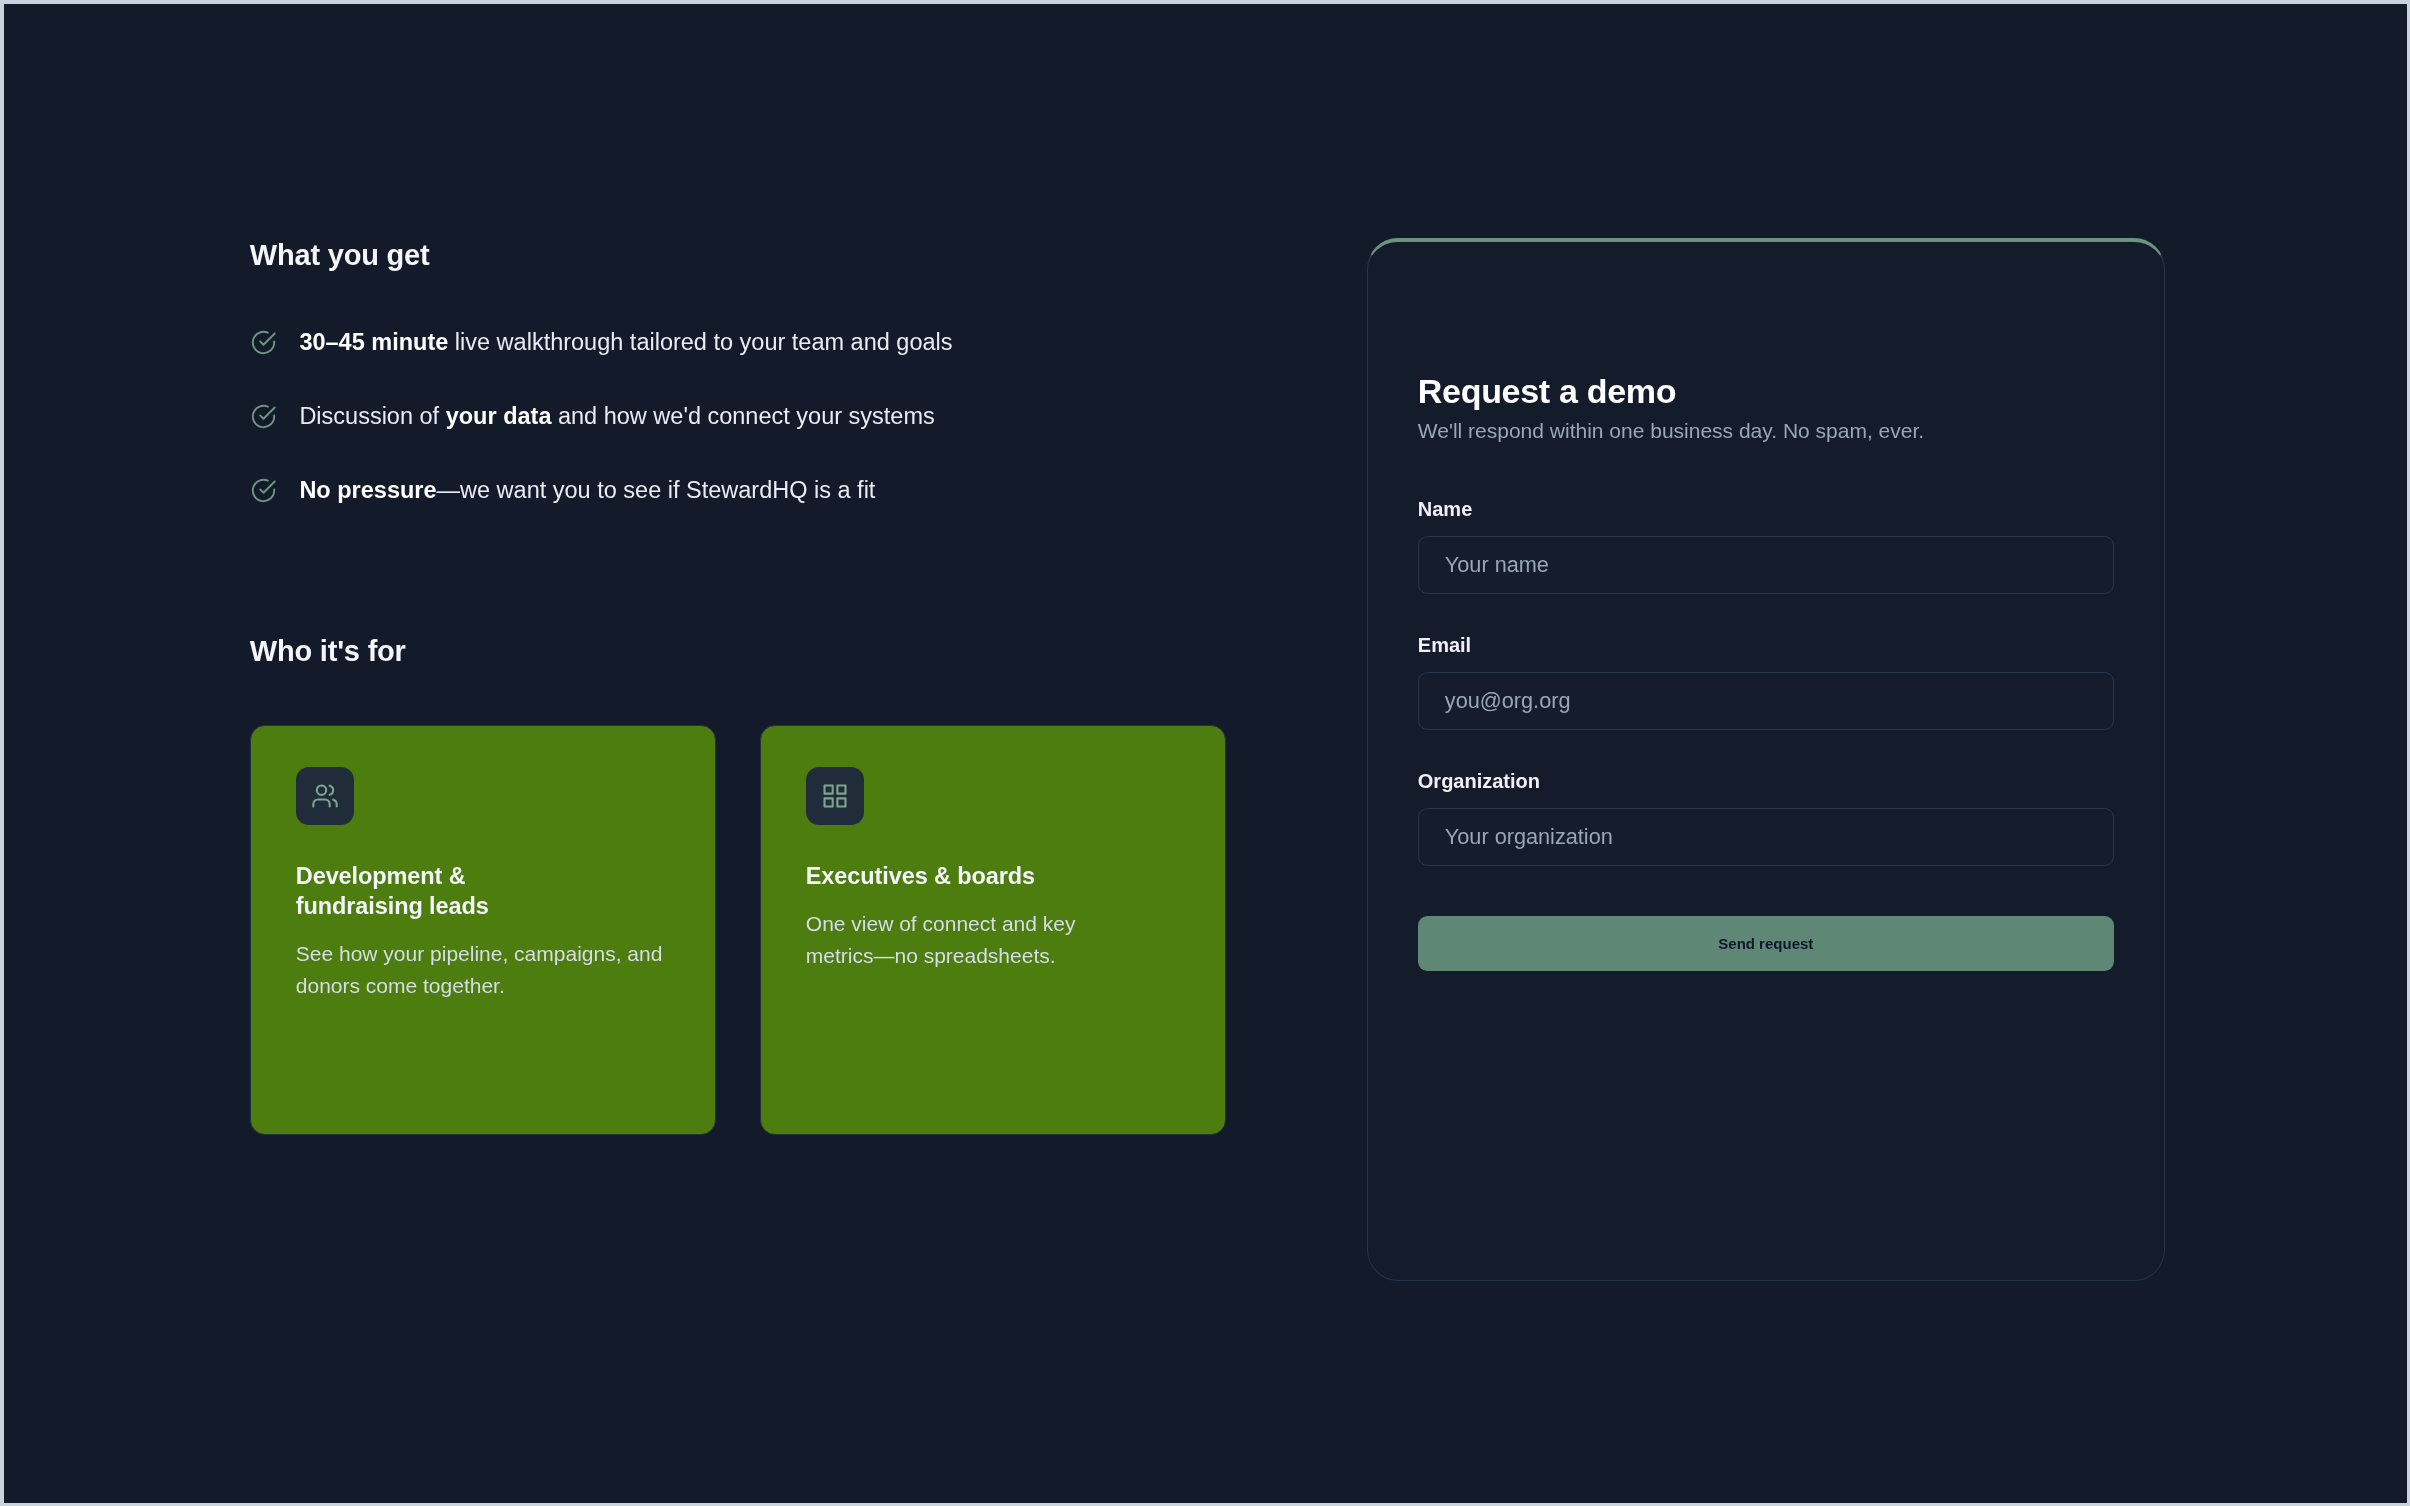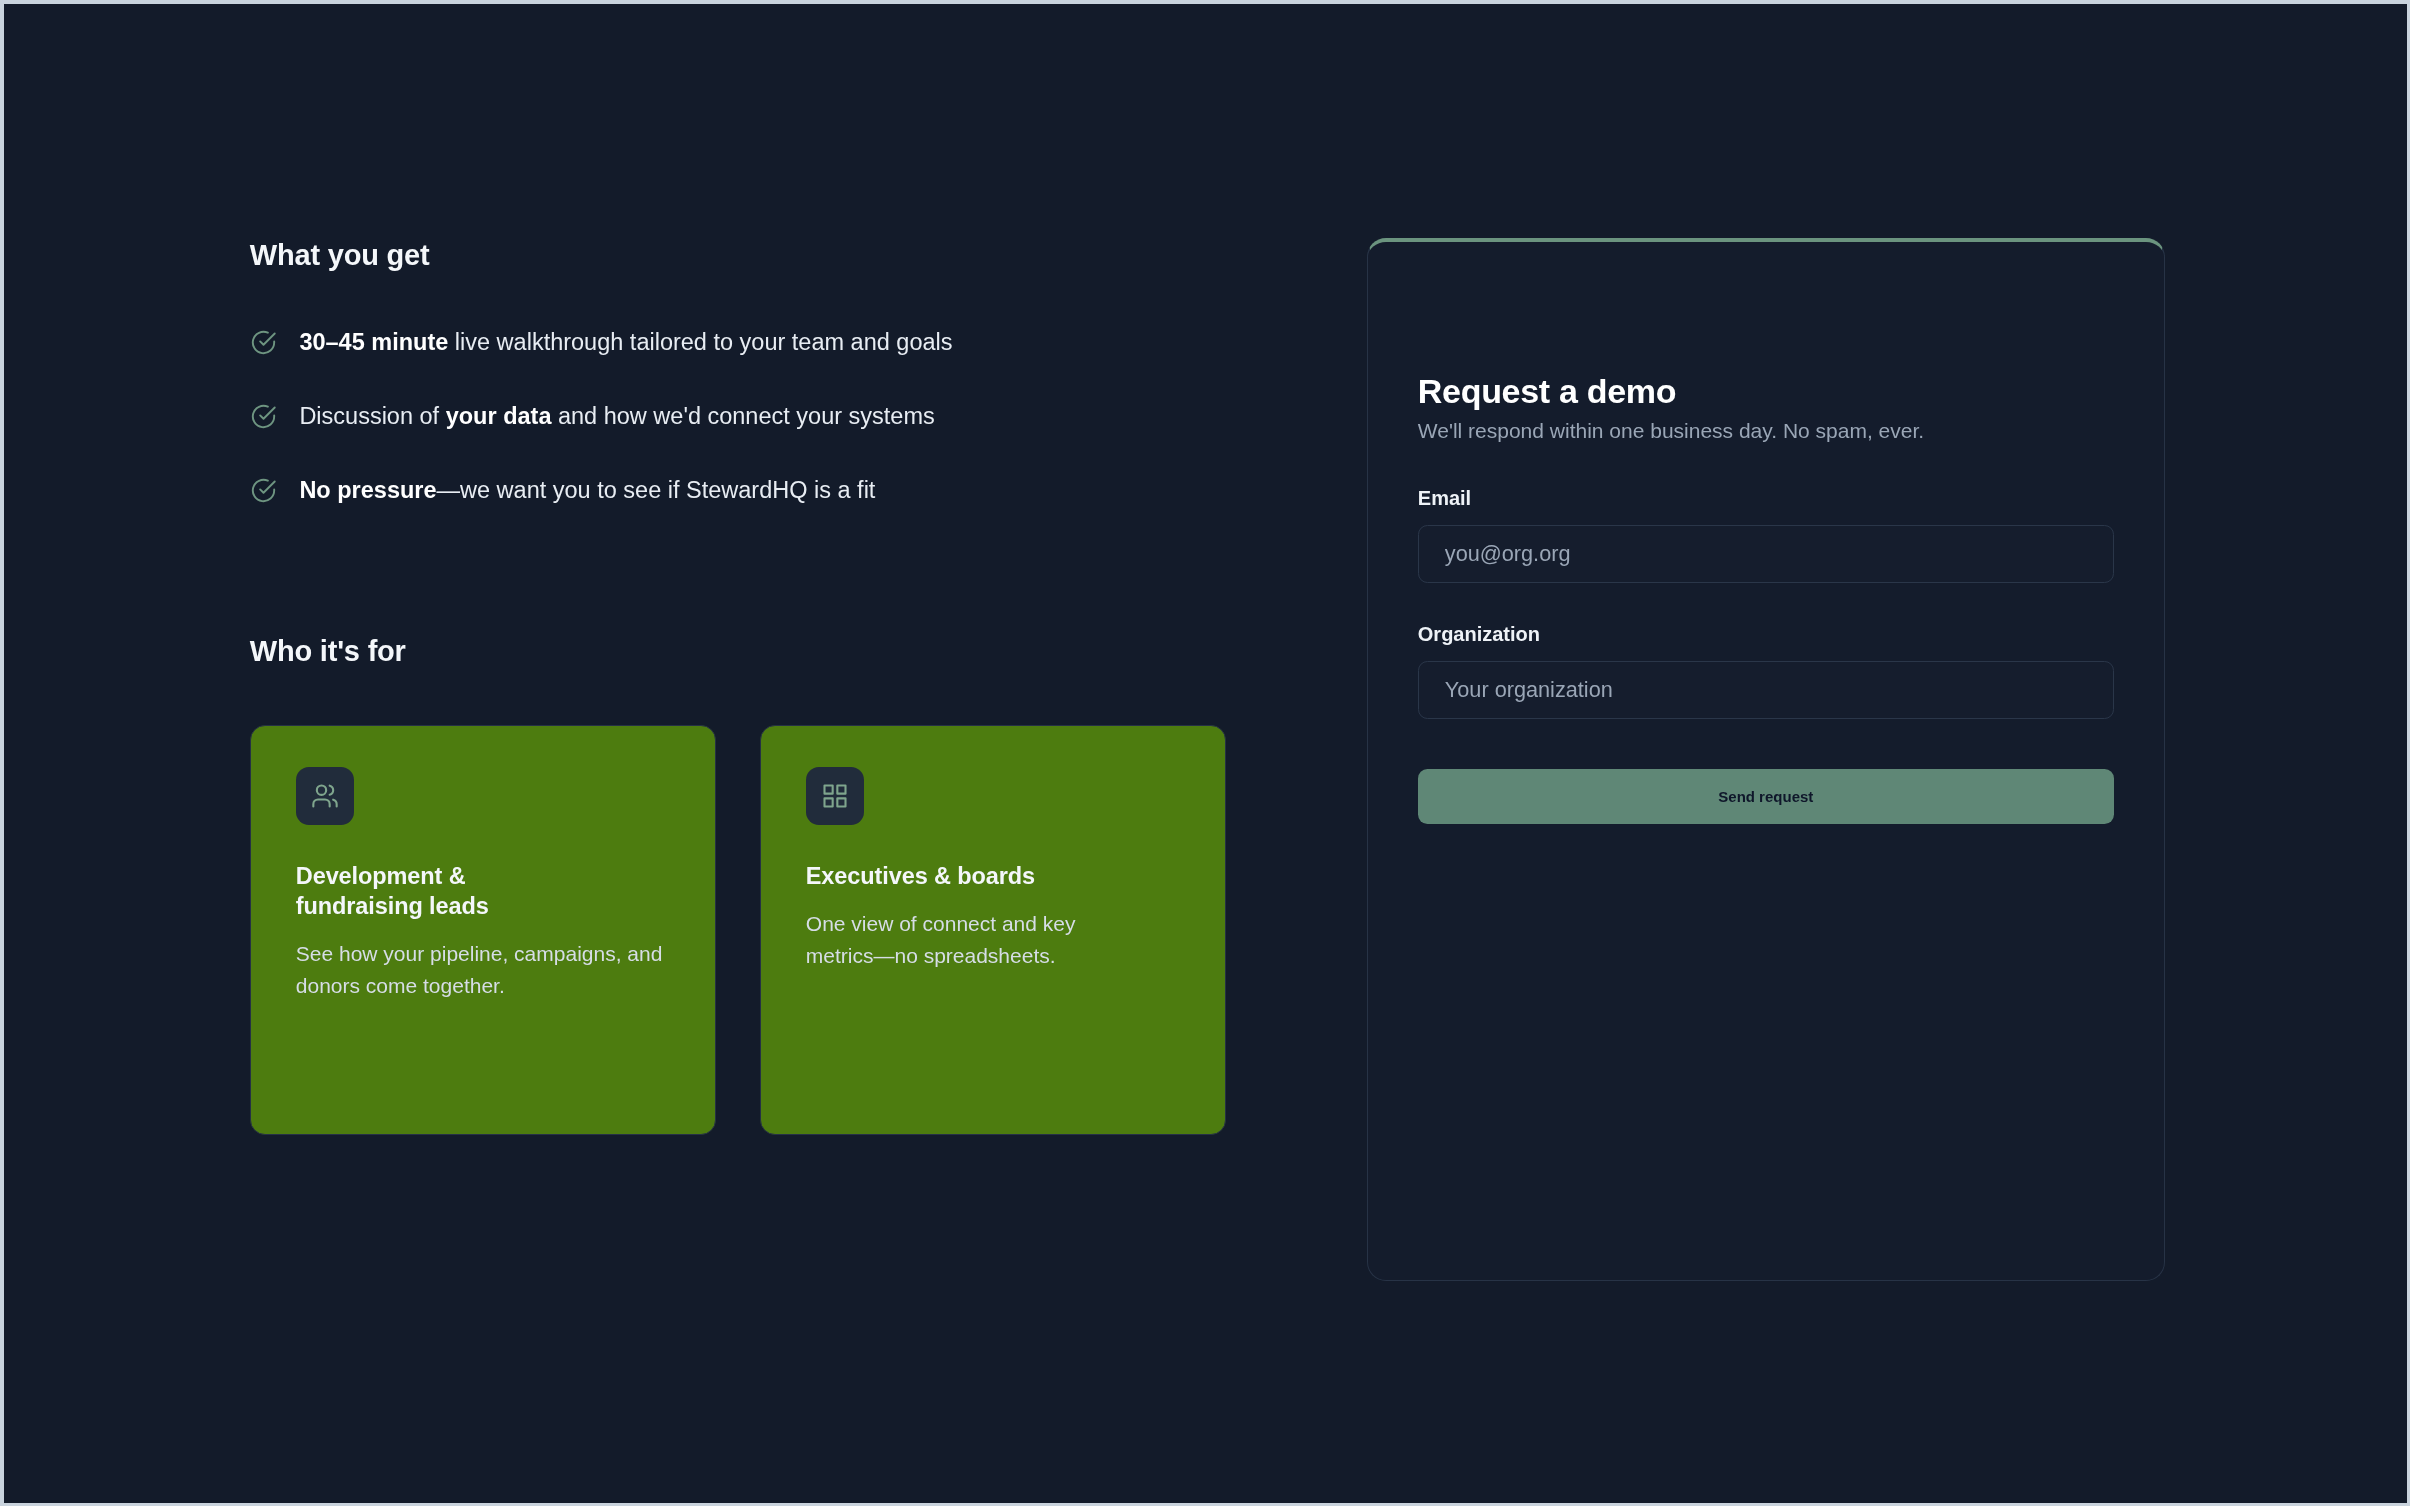"Request a demo" .form-card { border-radius: 19px -> 31px }
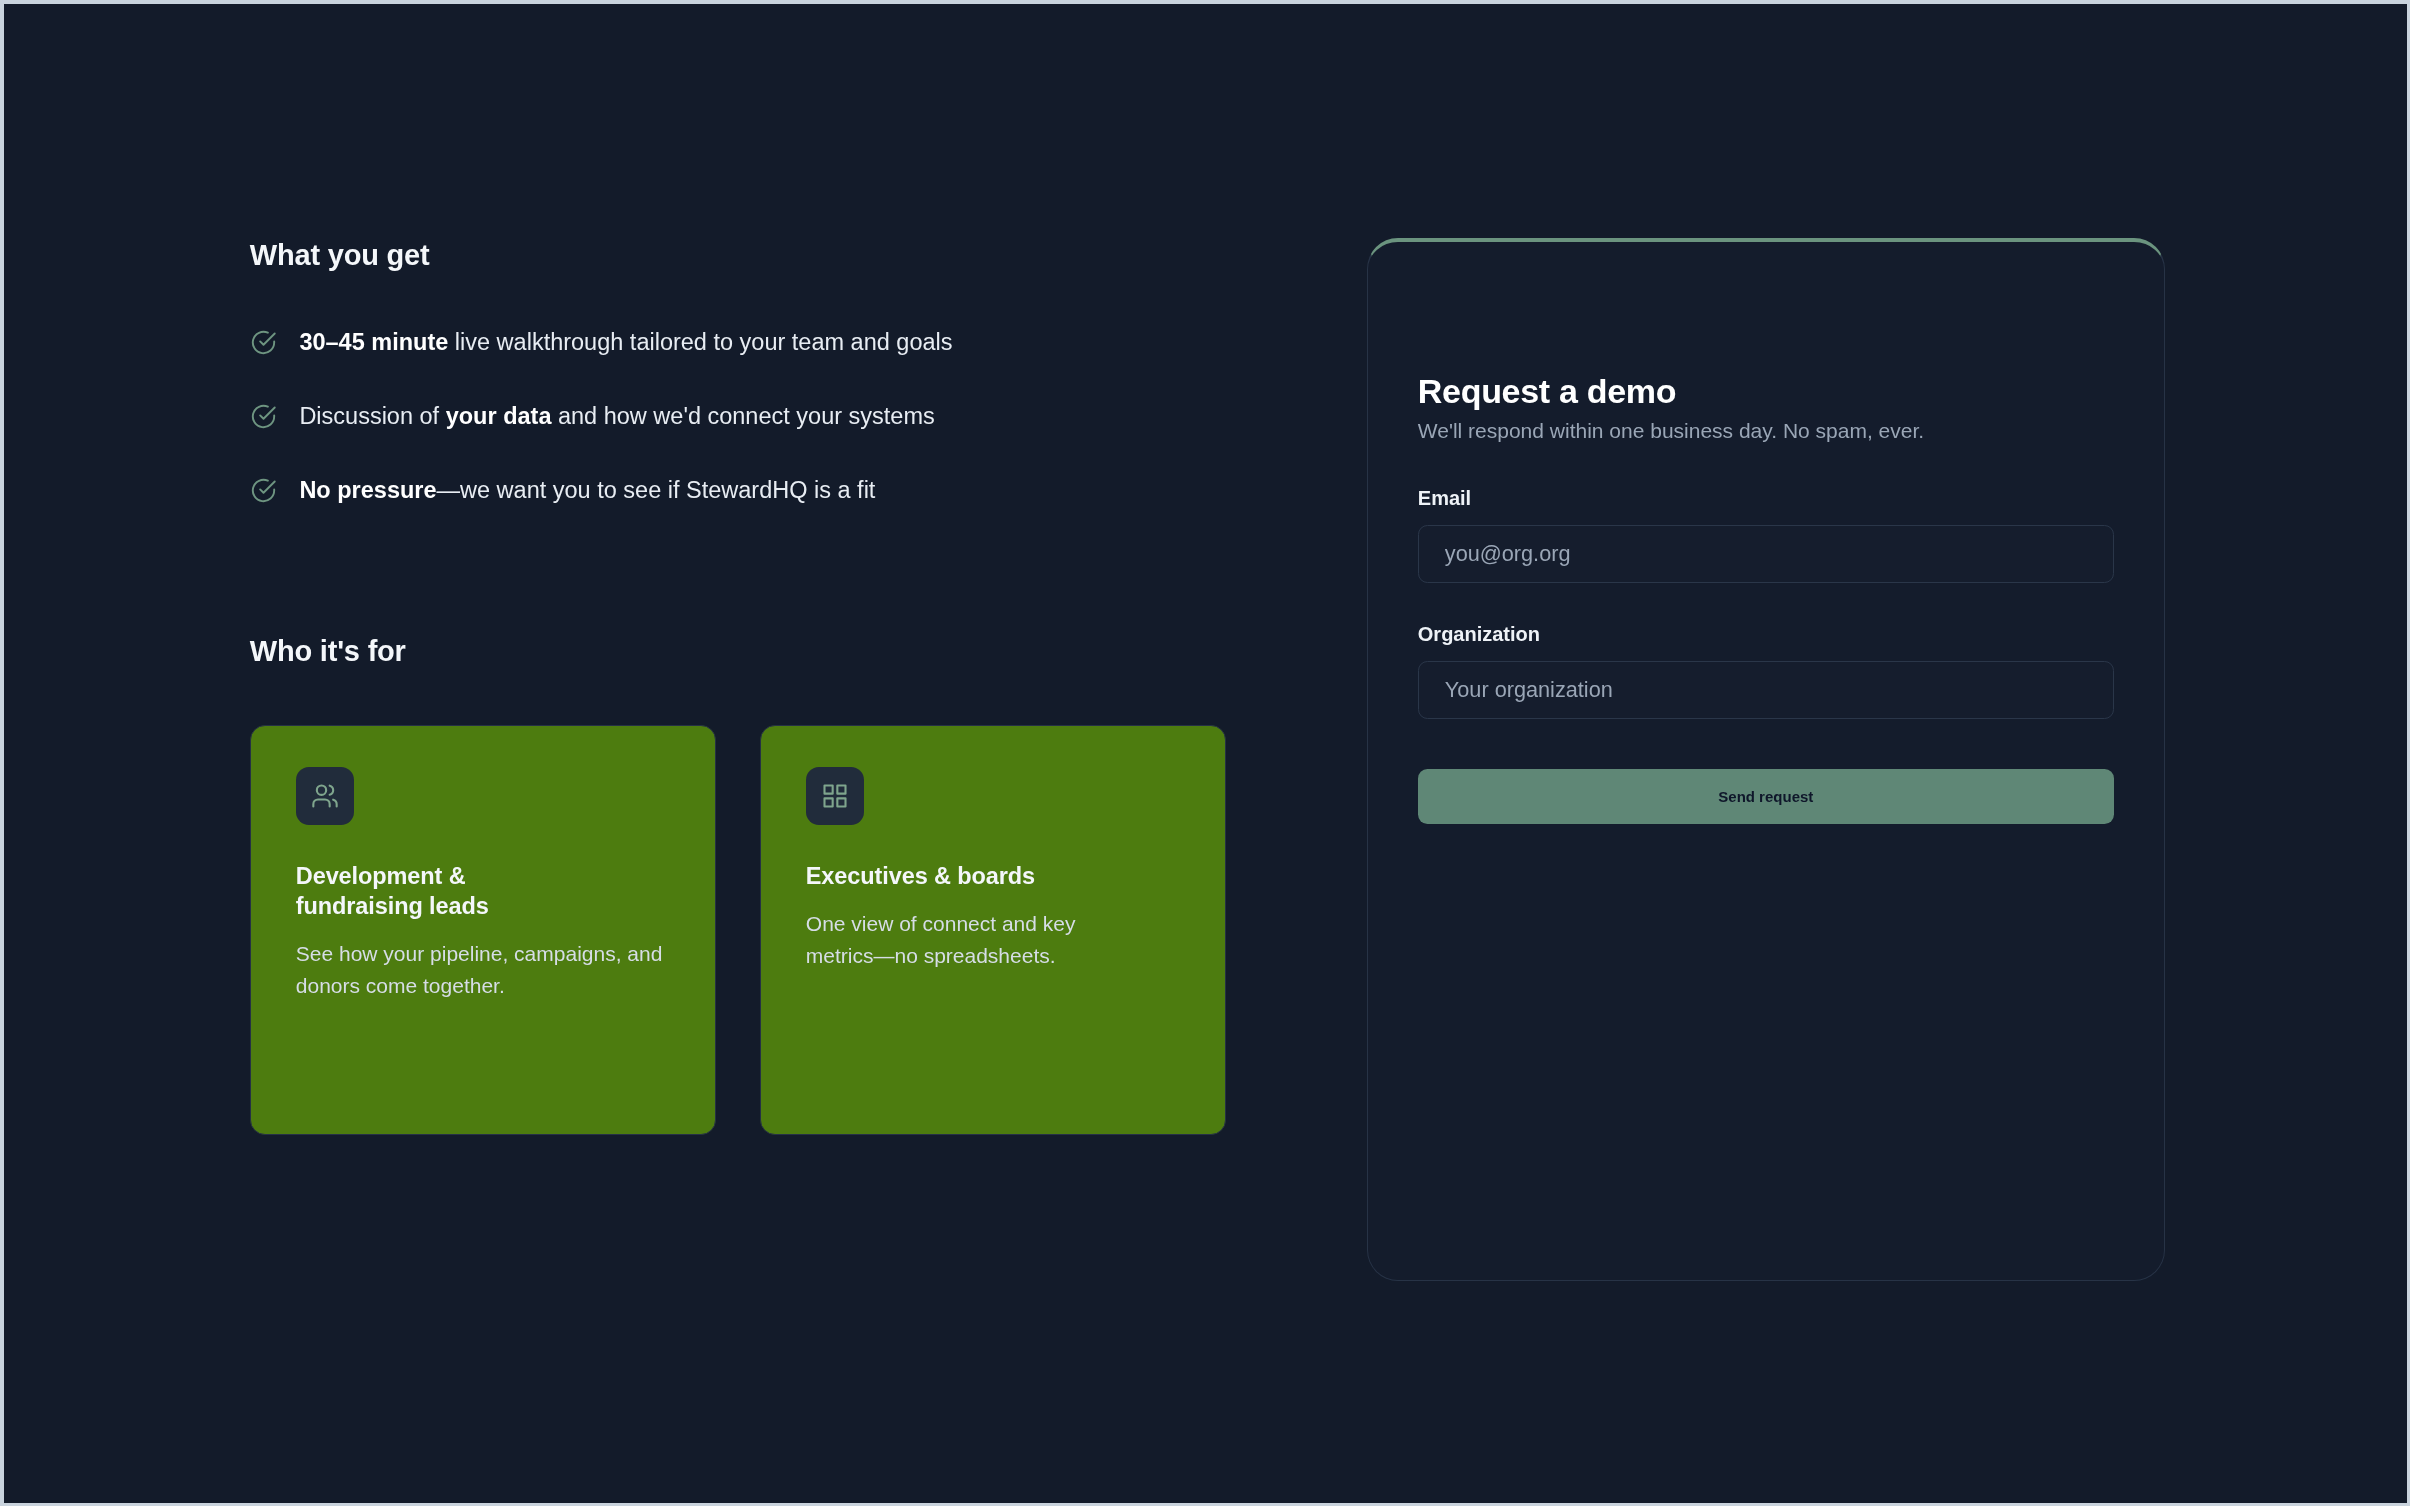"Name" div.field-group { html: none -> <div> <label>Name</label> <input> </div> }
